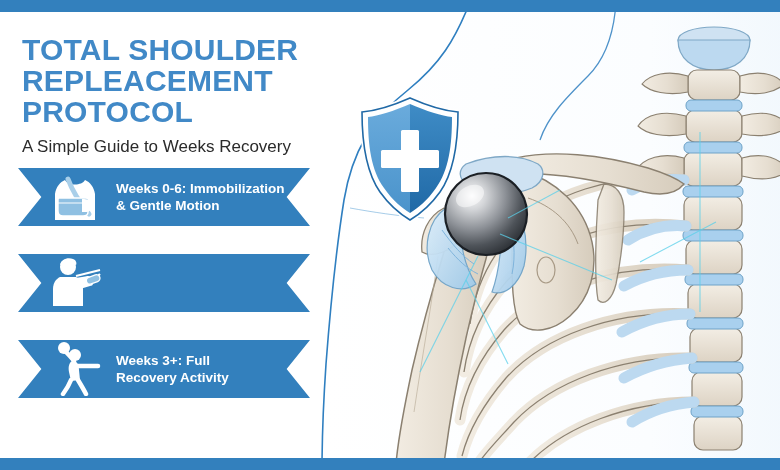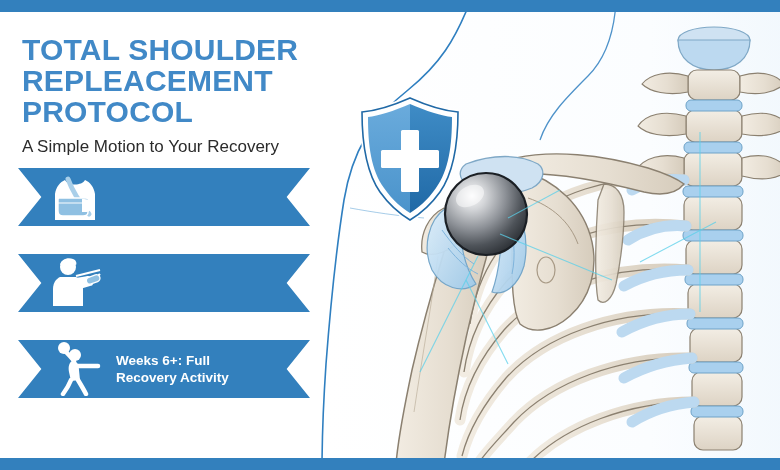"A Simple Motion to Your" p { text: Motion to Your -> Guide to Weeks }
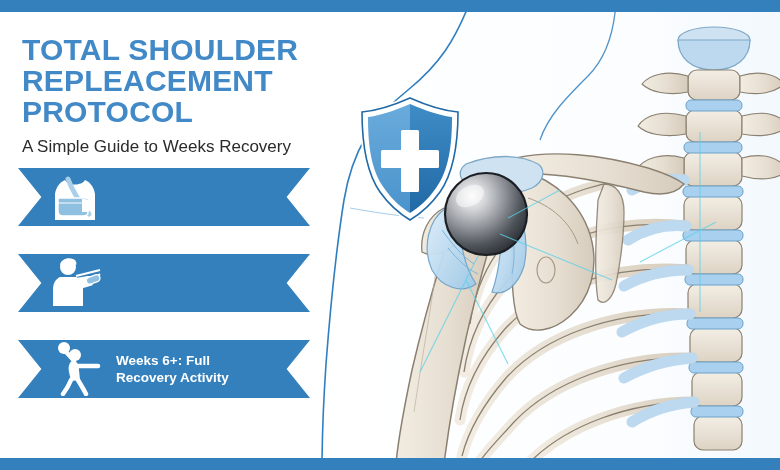"Weeks 0-6: Immobilization" div.phase-label { html: none -> <div>Weeks 0-6: Immobilization &amp; Gentle Motion</div> }
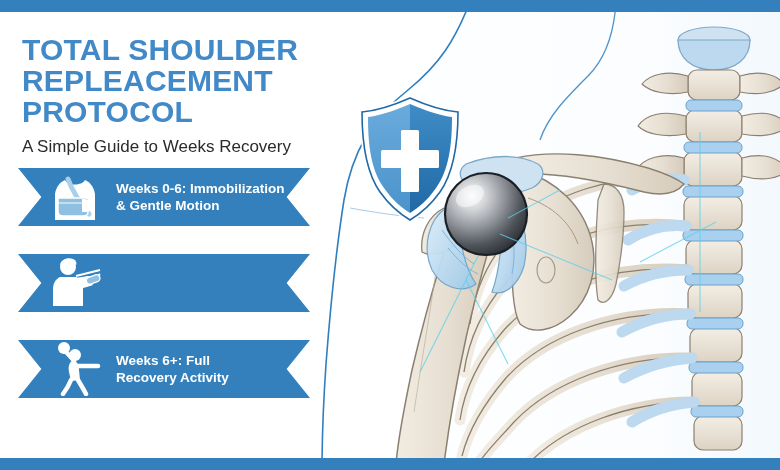"Weeks 6+: Full" div.phase-label { text: 6+ -> 3+ }
